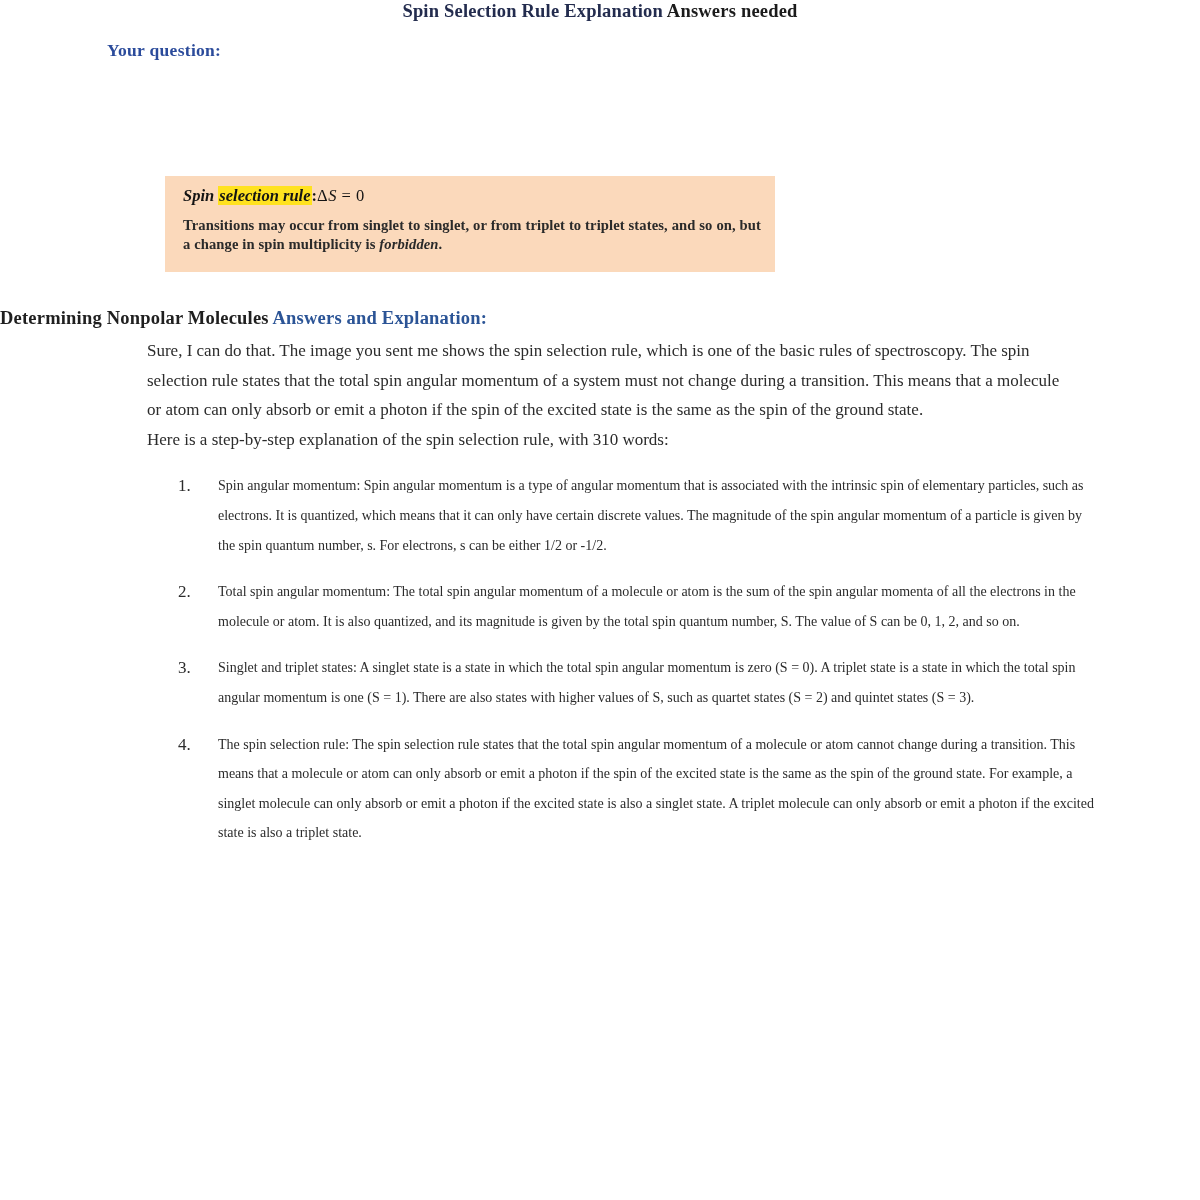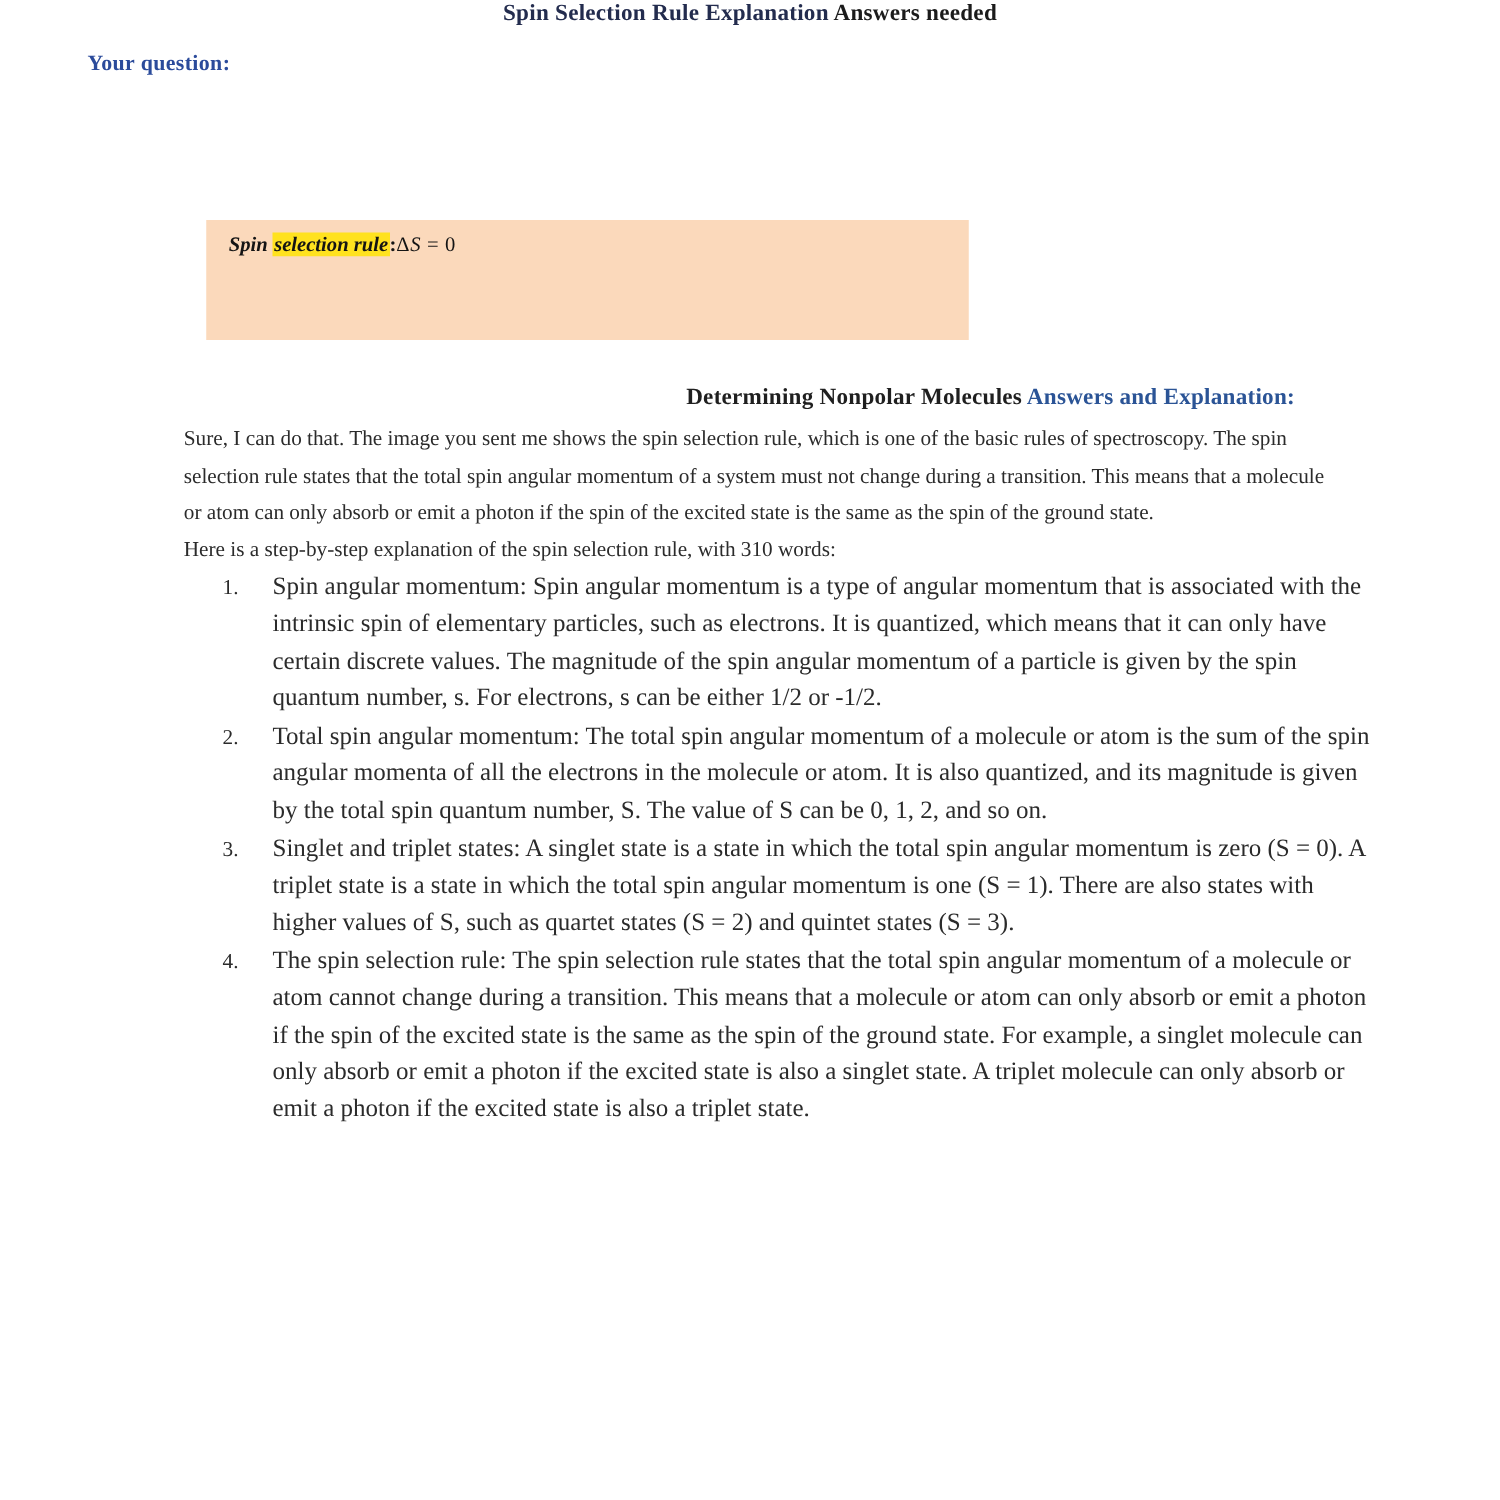"Your question:" .q-label { padding-left: 70px -> 107px }
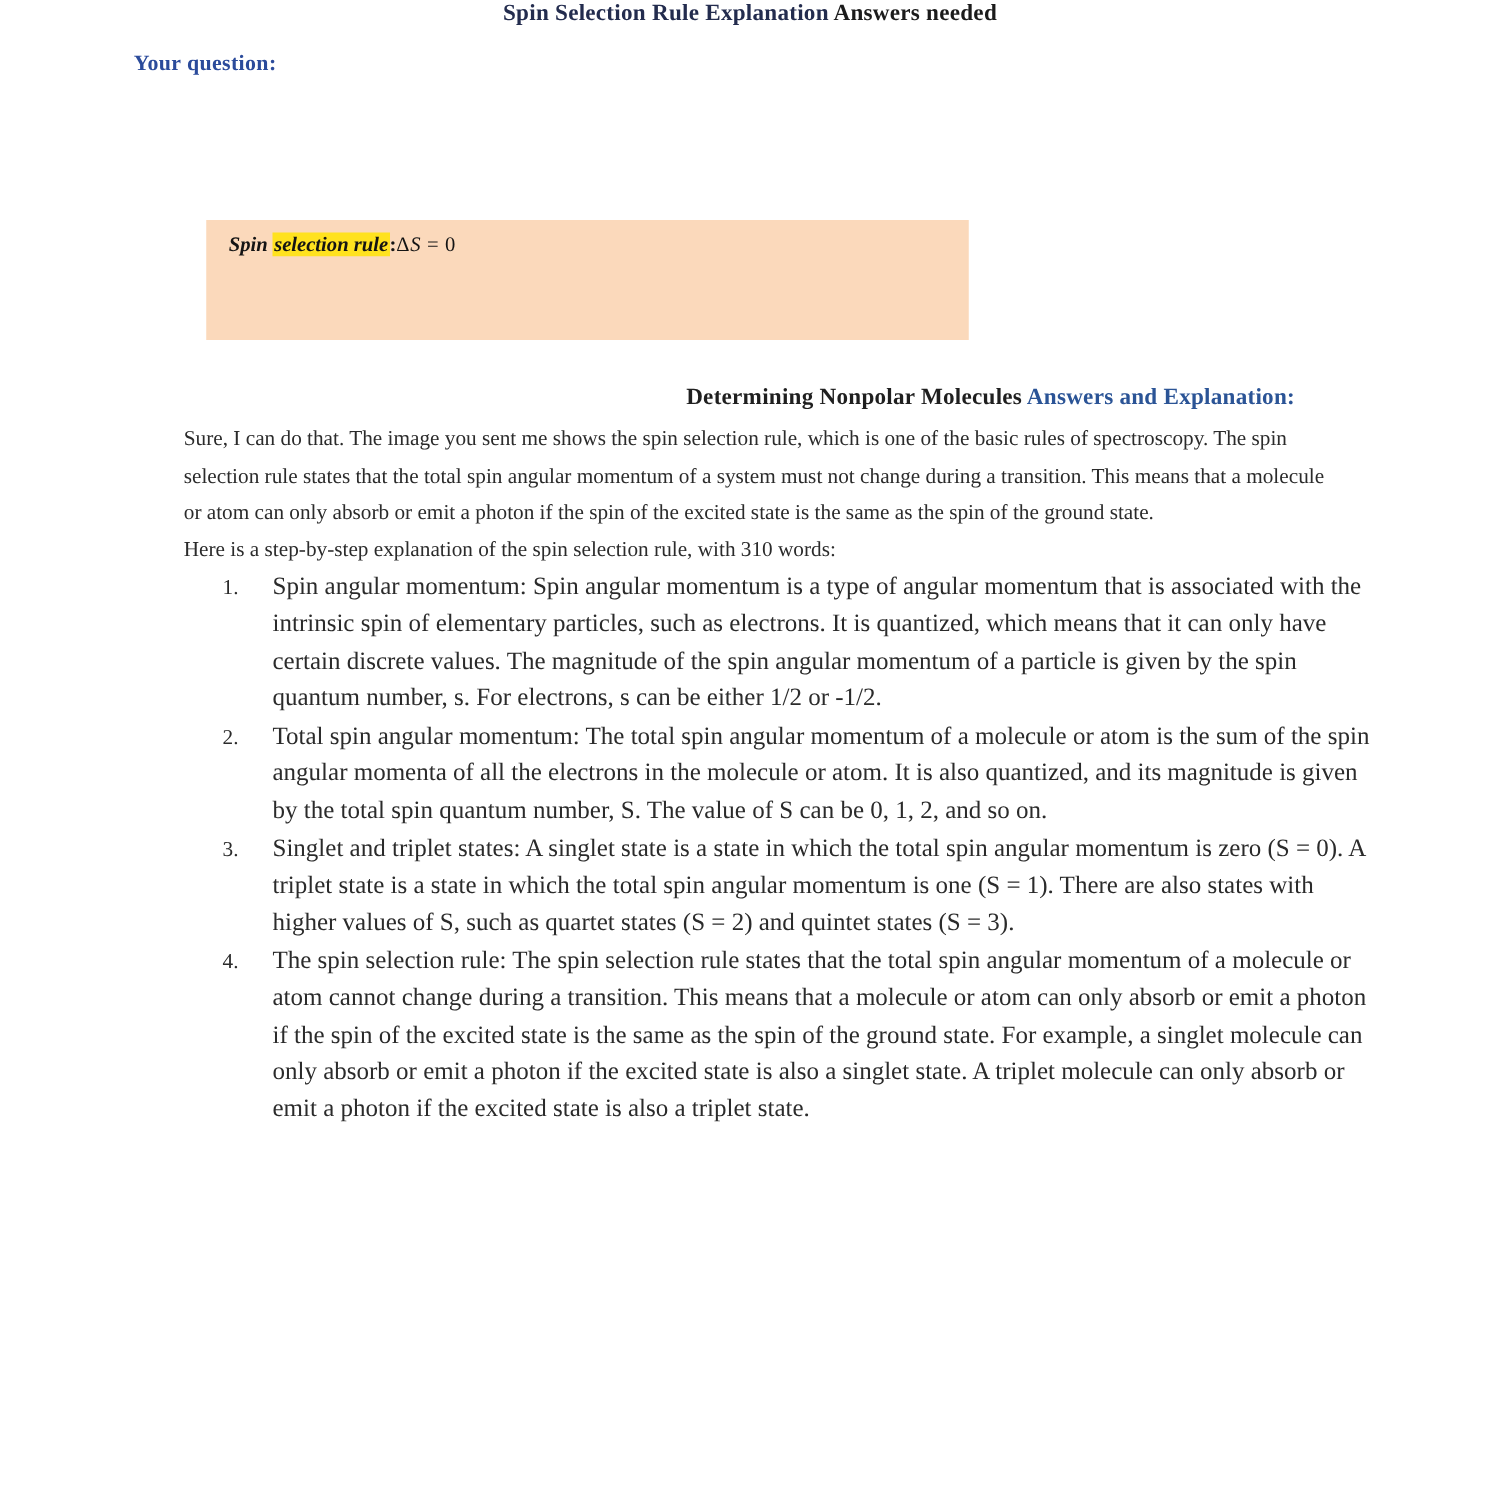"Transitions may occur from singlet" div.rule-body { html: none -> <div> <span>Transitions may occur from singlet to singlet, or from triplet to triplet states, and so on, but a change in spin multiplicity is </span><span>forbidden</span><span>.</span> </div> }
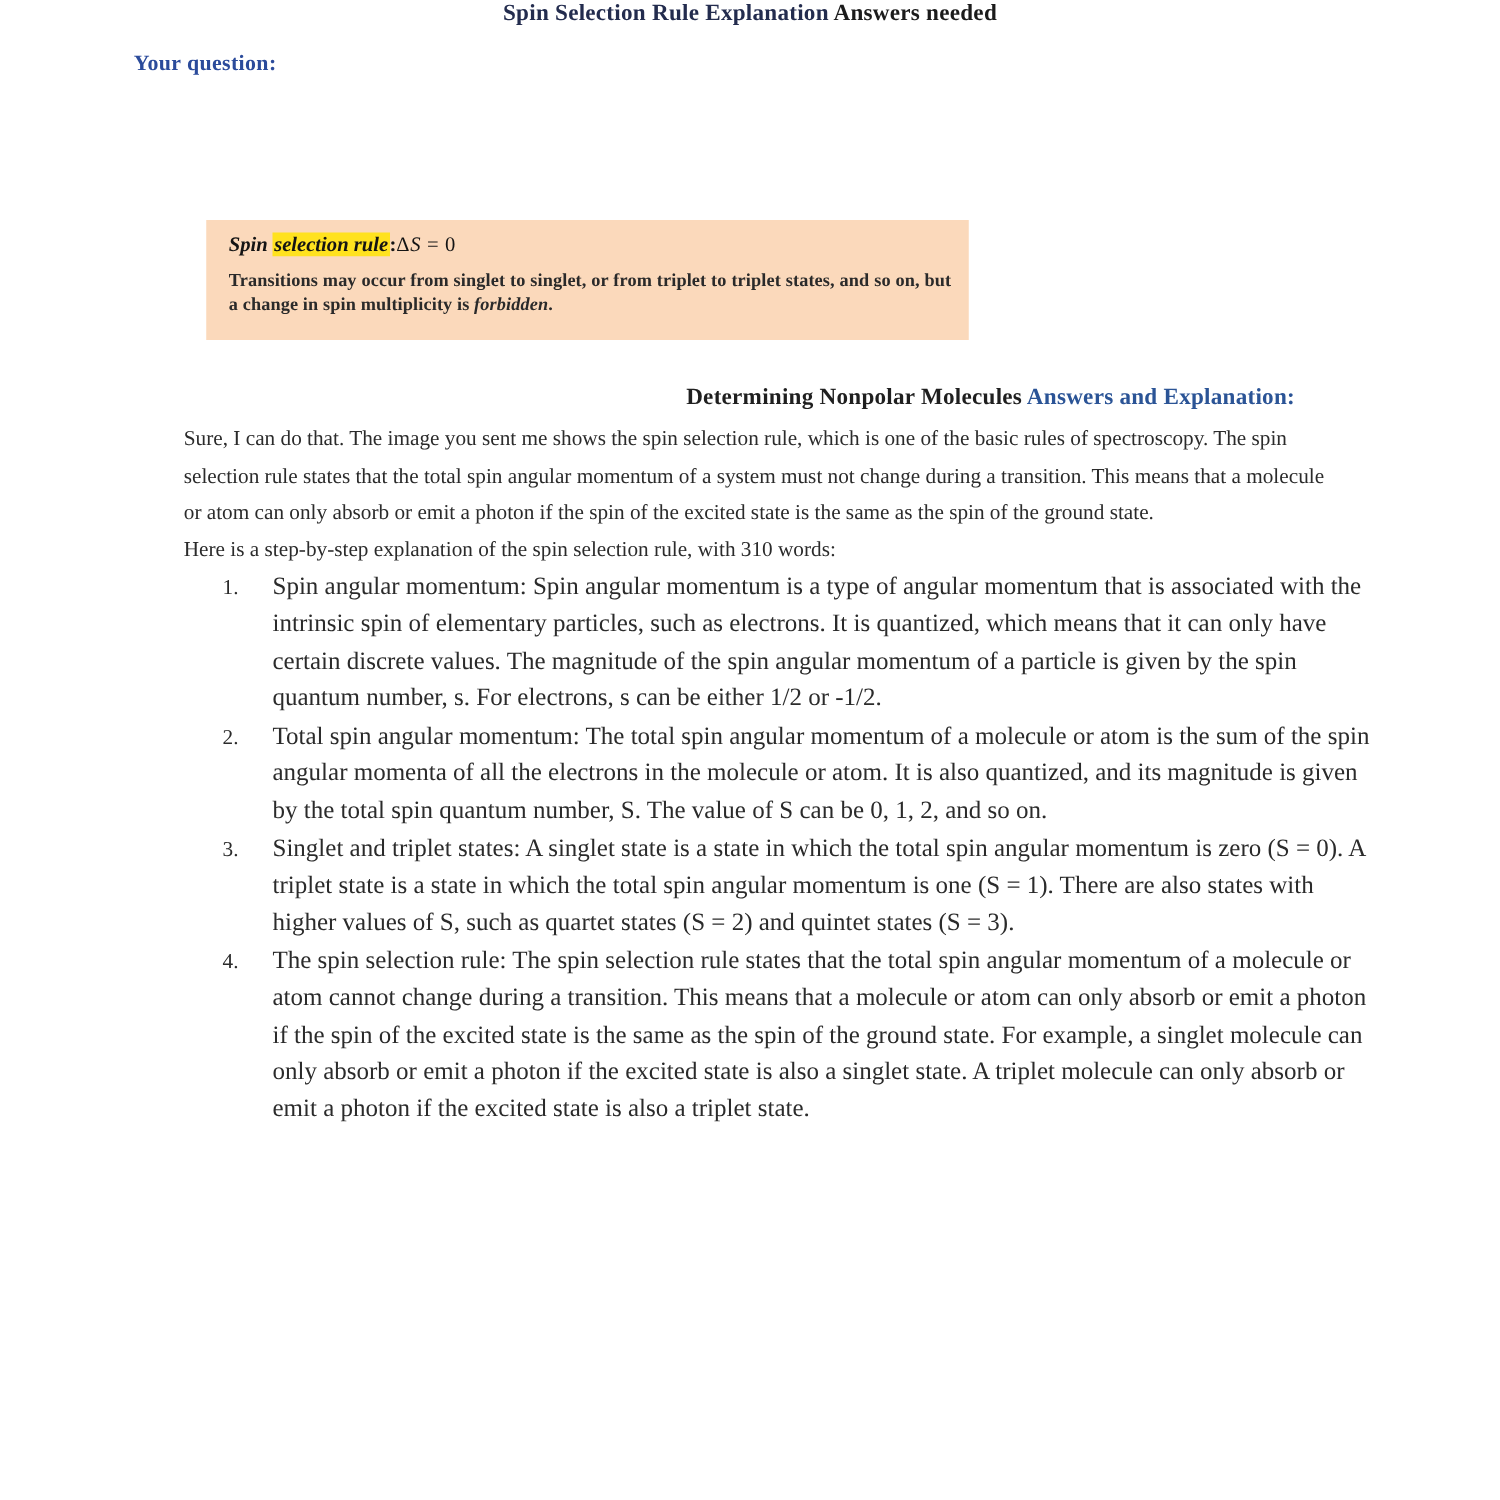"Determining Nonpolar Molecules Answers" .sec-heading { text-align: right -> left }
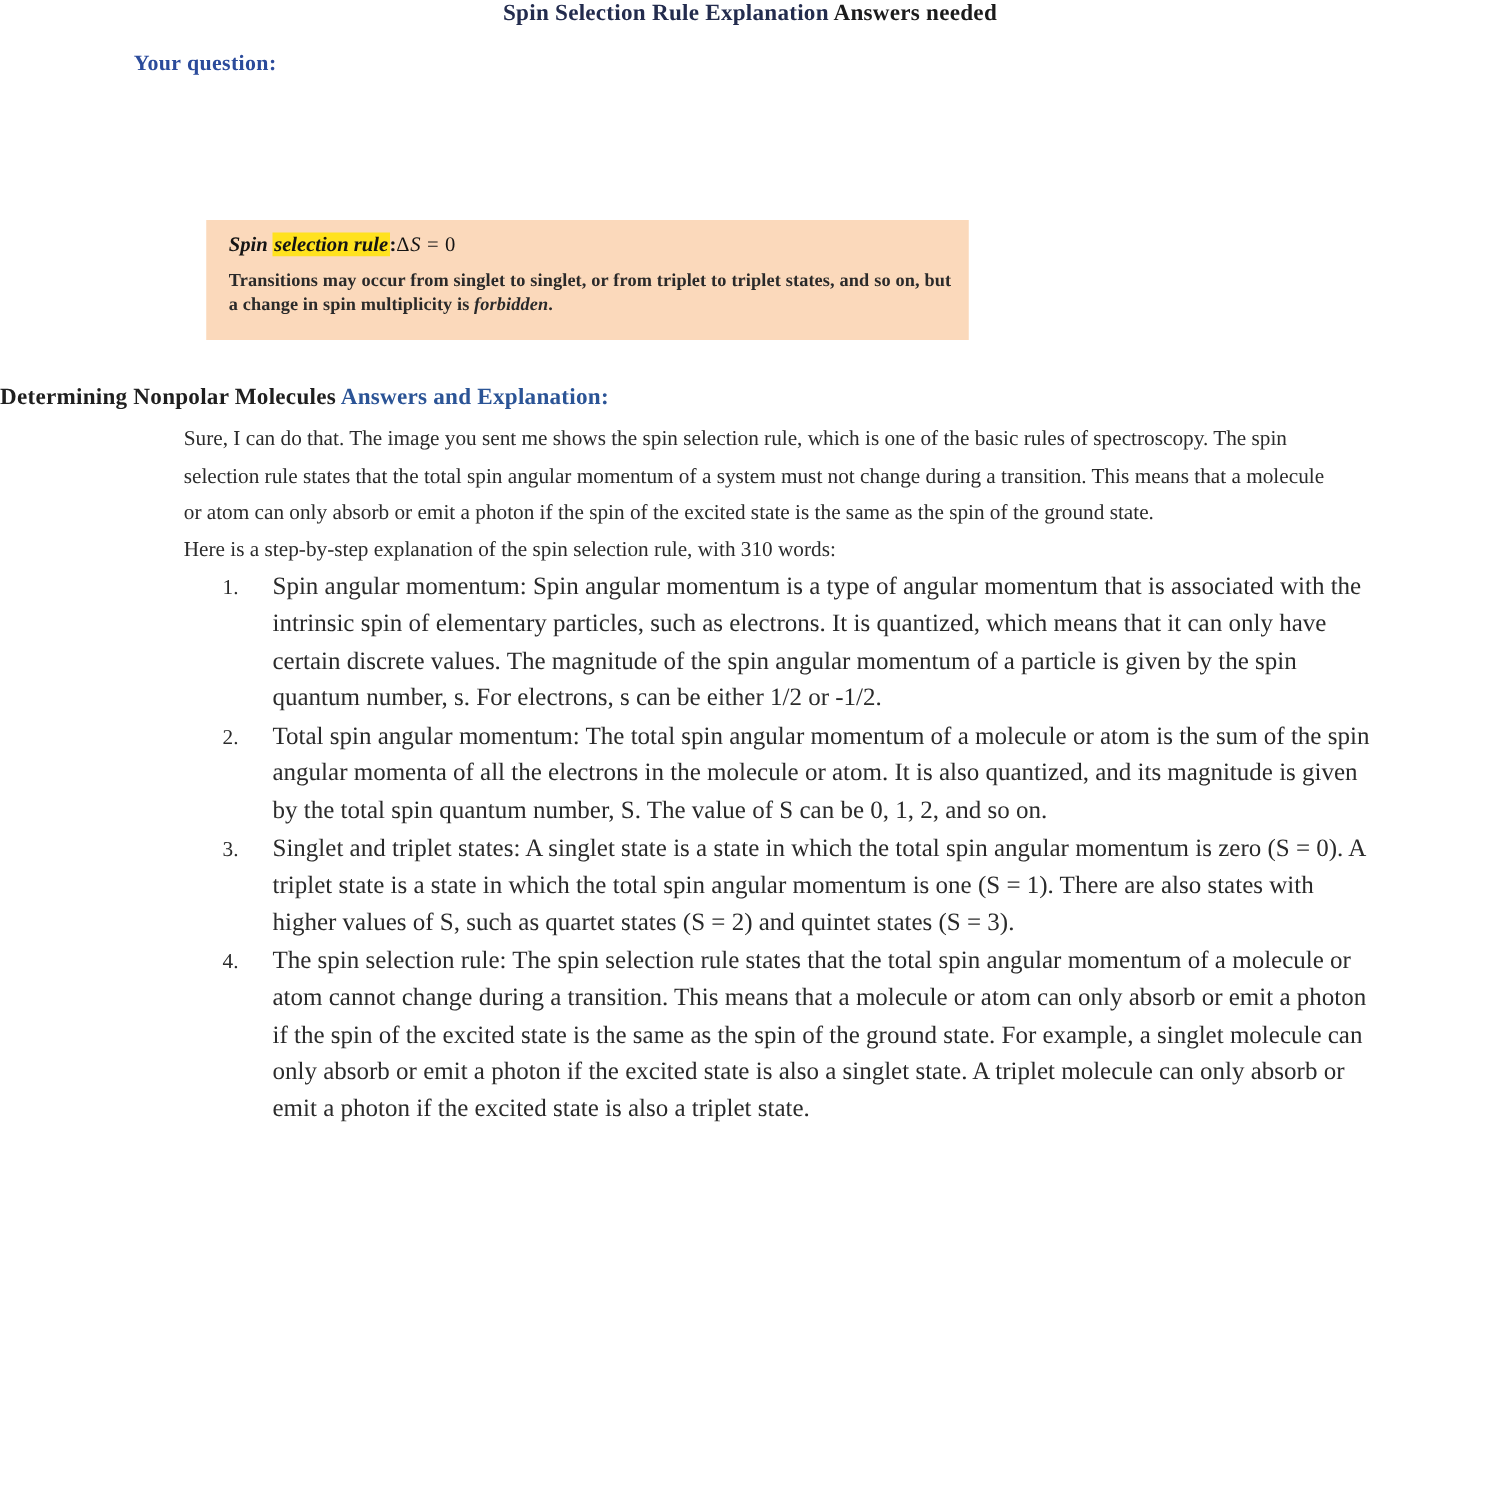"Spin angular momentum: Spin angular" ol.steps > li { font-size: 20px -> 14px; margin-top: 1px -> 17px }
